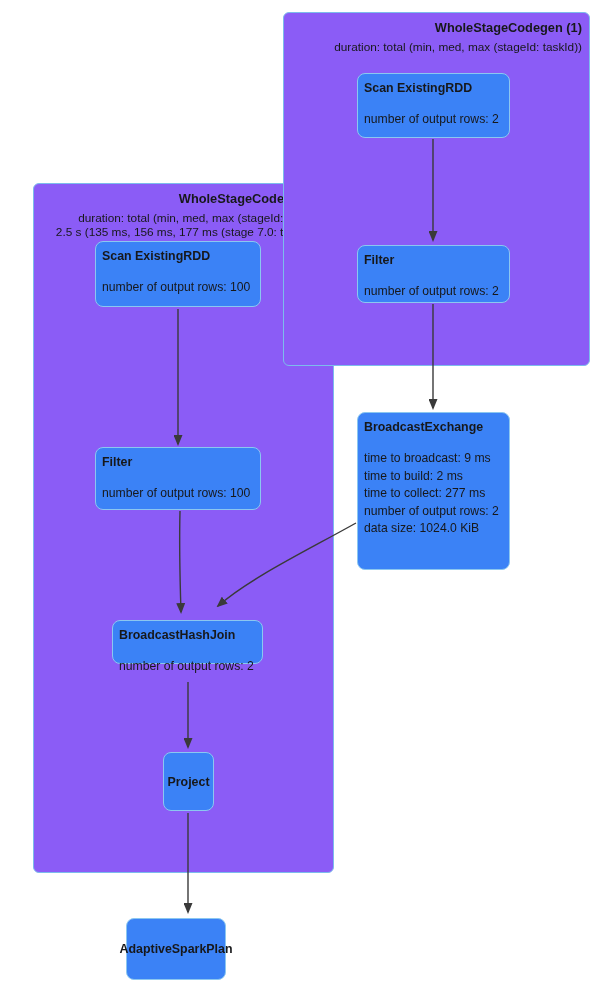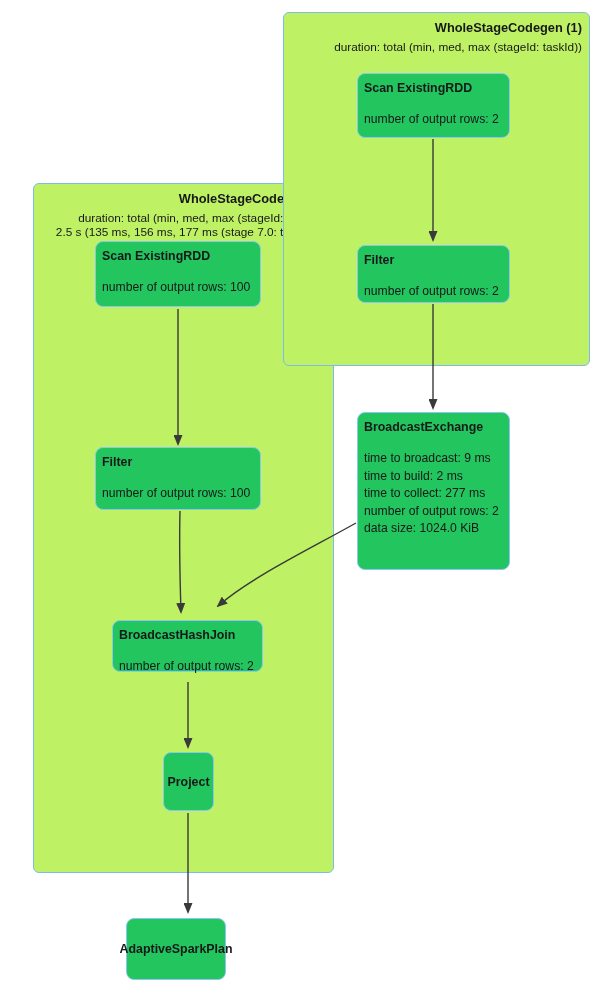"WholeStageCodegen (1)" .cluster { background: #bef264 -> #8b5cf6 }
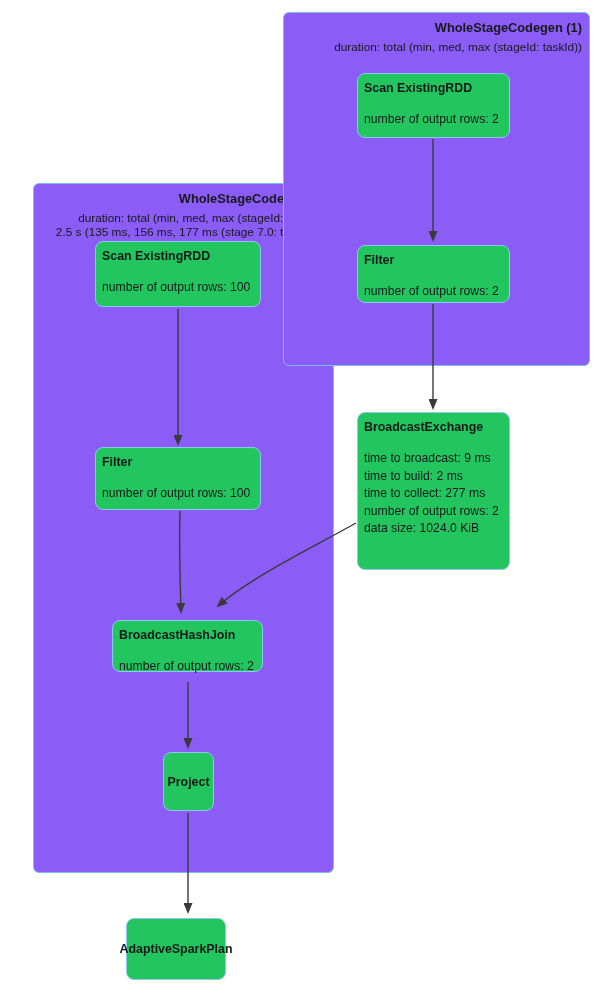"Scan ExistingRDD" .node { background: #22c55e -> #3b82f6 }
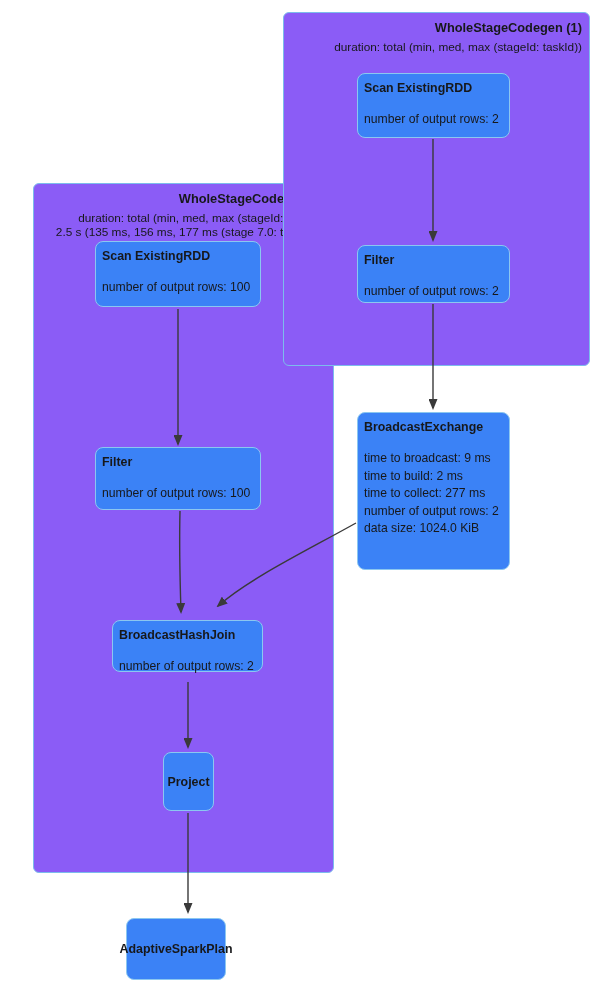"BroadcastHashJoin" #node-bhj { height: 52px -> 44px }
